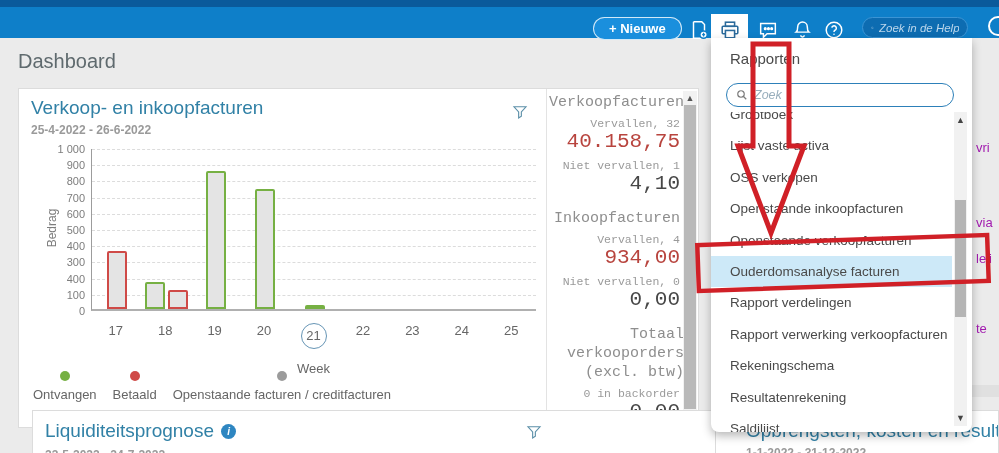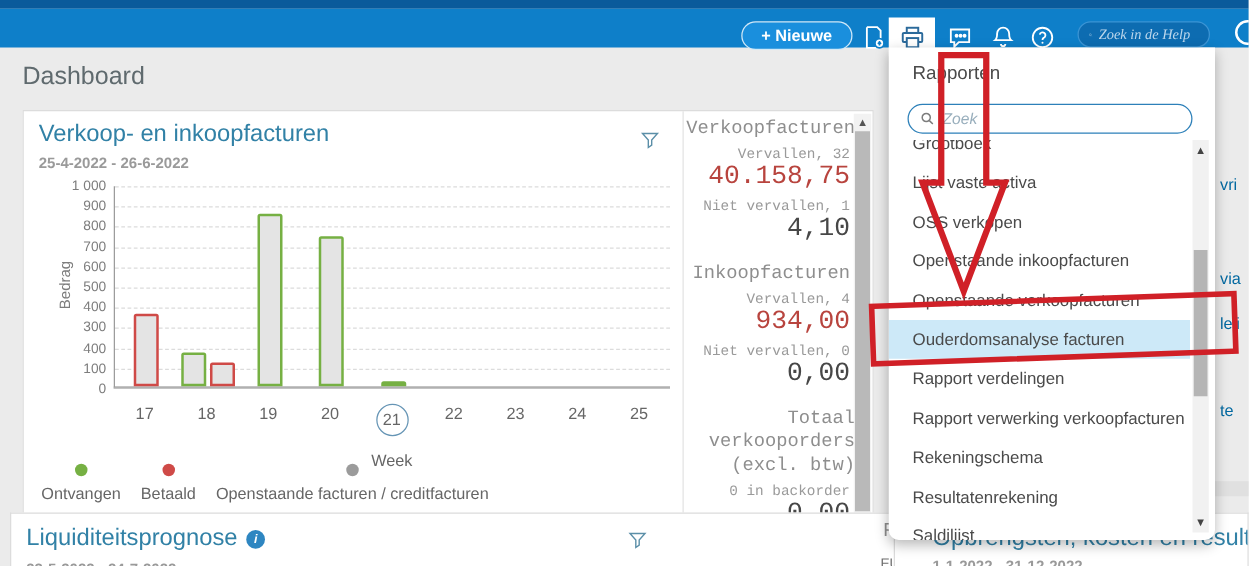"Zoek in de Help" .help-search input { font-family: Liberation Serif, serif -> Liberation Sans, sans-serif }
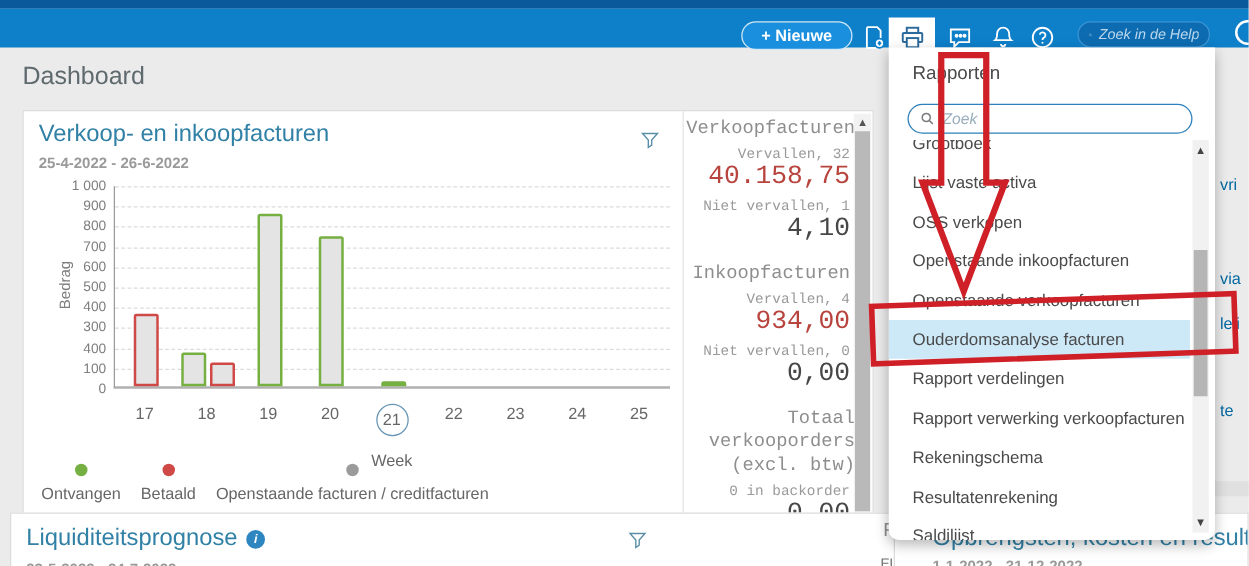"vri" .frag { color: #0369a1 -> #a21caf }
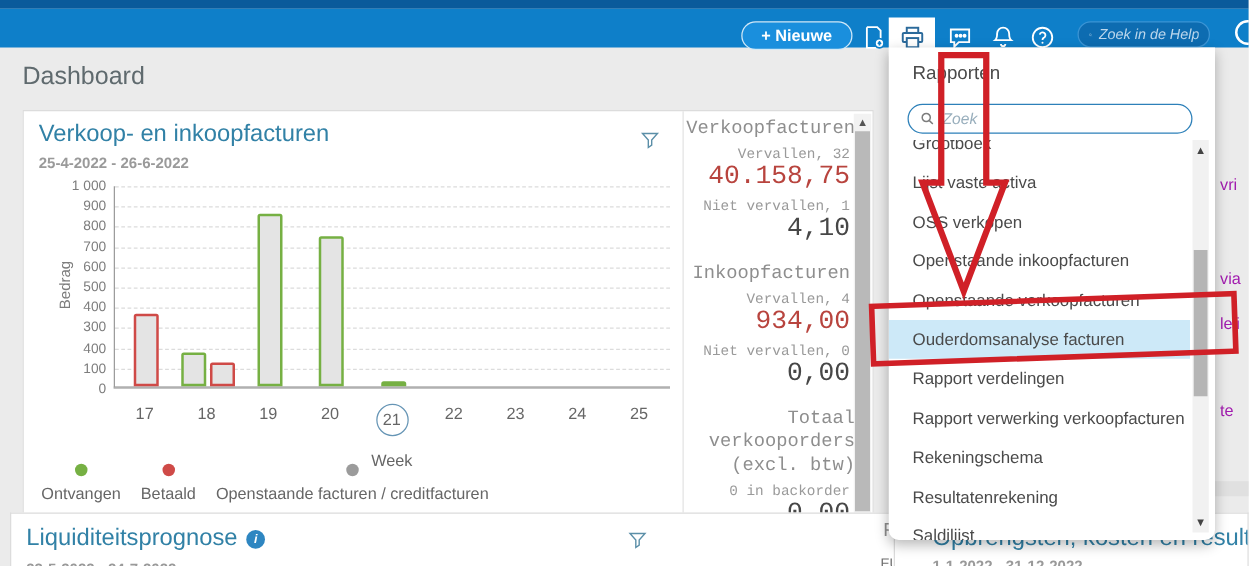"Liquiditeitsprognose" .card-liq { left: 8px -> 32px }
